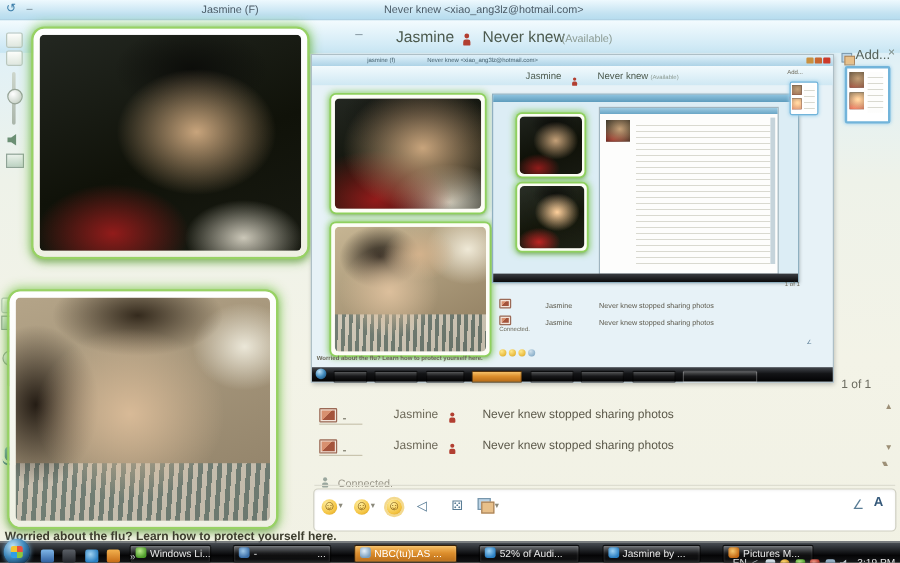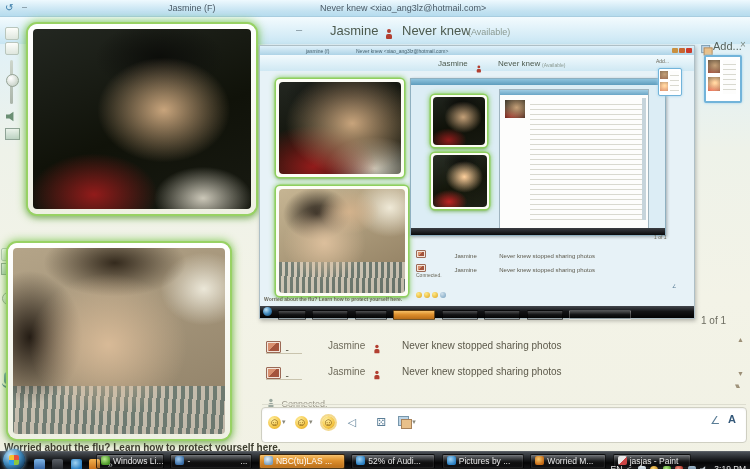"Windows Li..." .tb-btn { margin: 2px 2px 0 0 -> 2px 2px 0 12px }
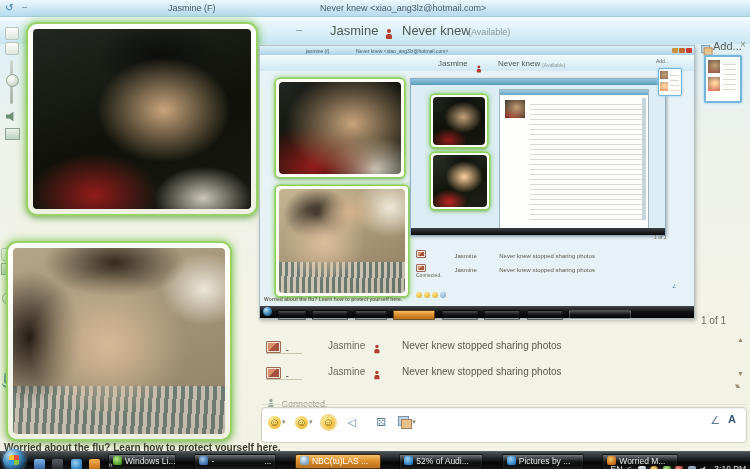"Pictures by ..." span { text: Pictures -> Jasmine }
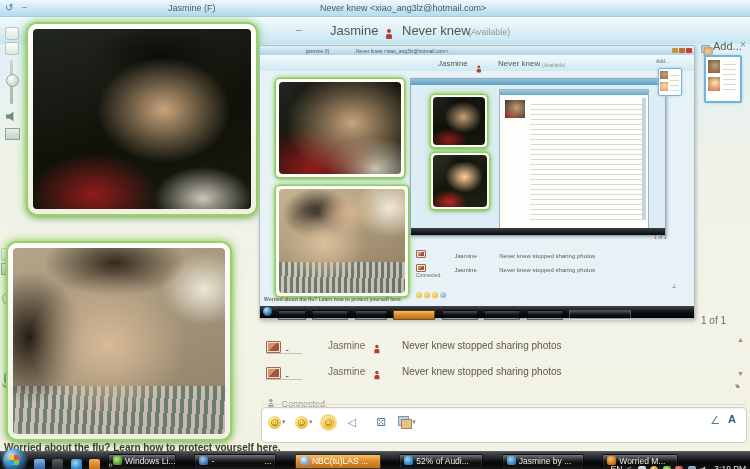"Worried M..." span { text: Worried -> Pictures }
